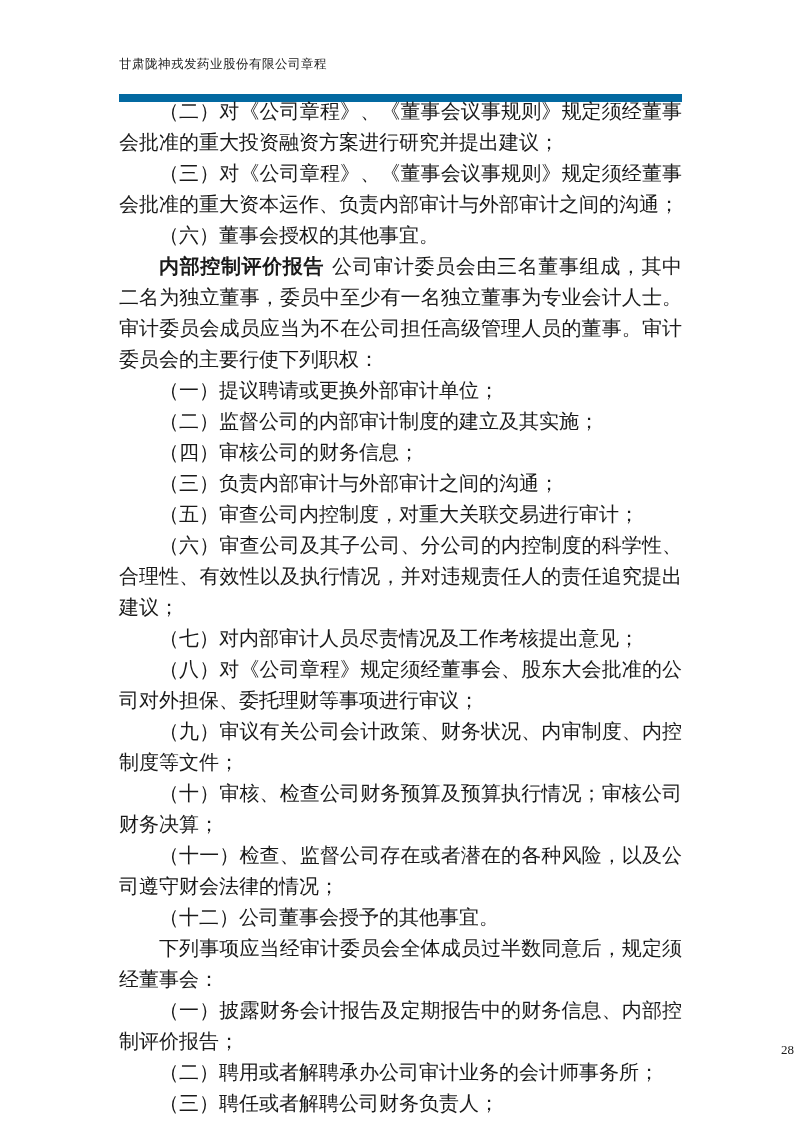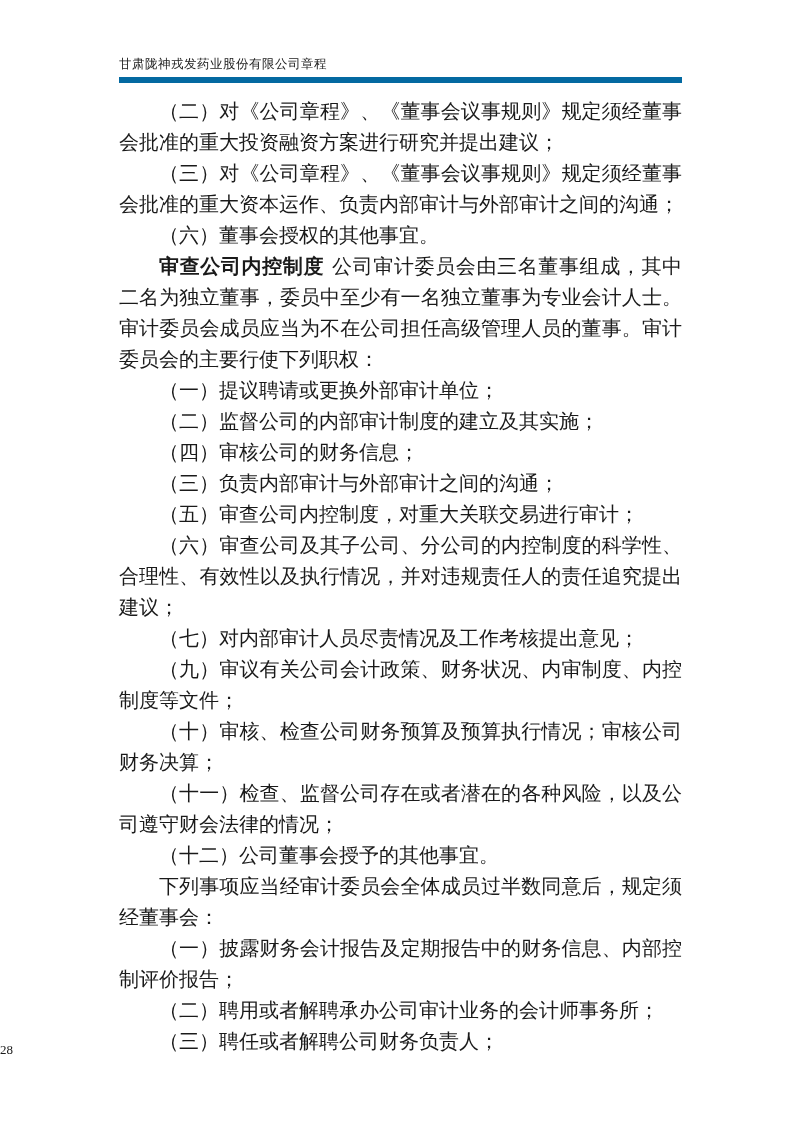"甘肃陇神戎发药业股份有限公司章程" .header { border-bottom: 6px solid #0369a1 -> 8px solid #0369a1; padding-bottom: 4px -> 21px }
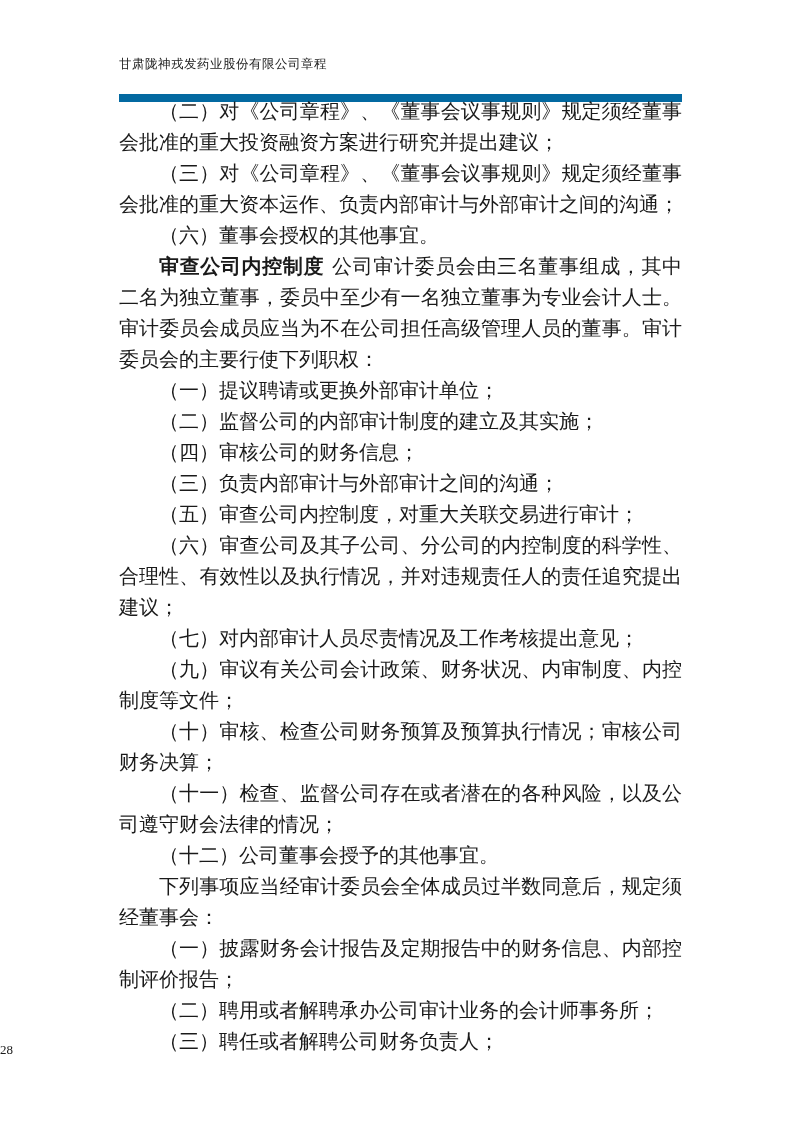"审查公司内控制度" b.clause-no { text: 审查公司内控制度 -> 内部控制评价报告 }
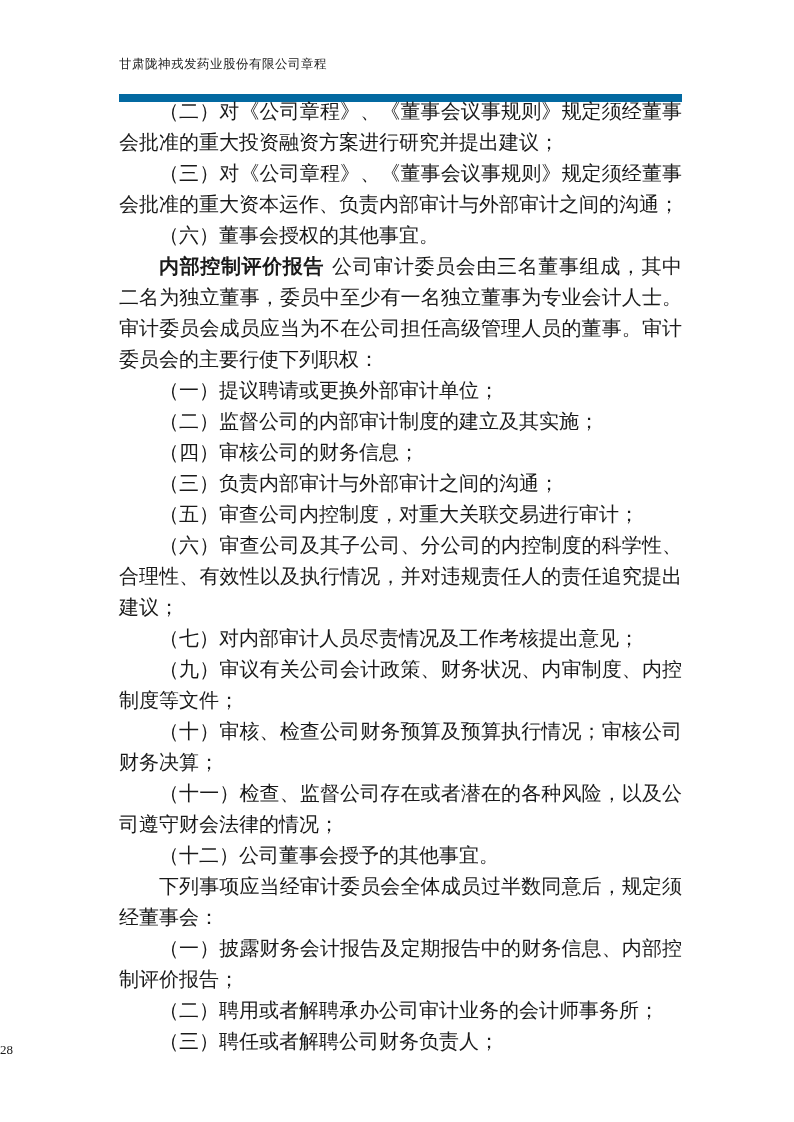"（八）对《公司章程》规定须经董事会、股东大会批准的公司对外担保、委托理财等事项进" p { html: none -> <p>（八）对《公司章程》规定须经董事会、股东大会批准的公司对外担保、委托理财等事项进行审议；</p> }
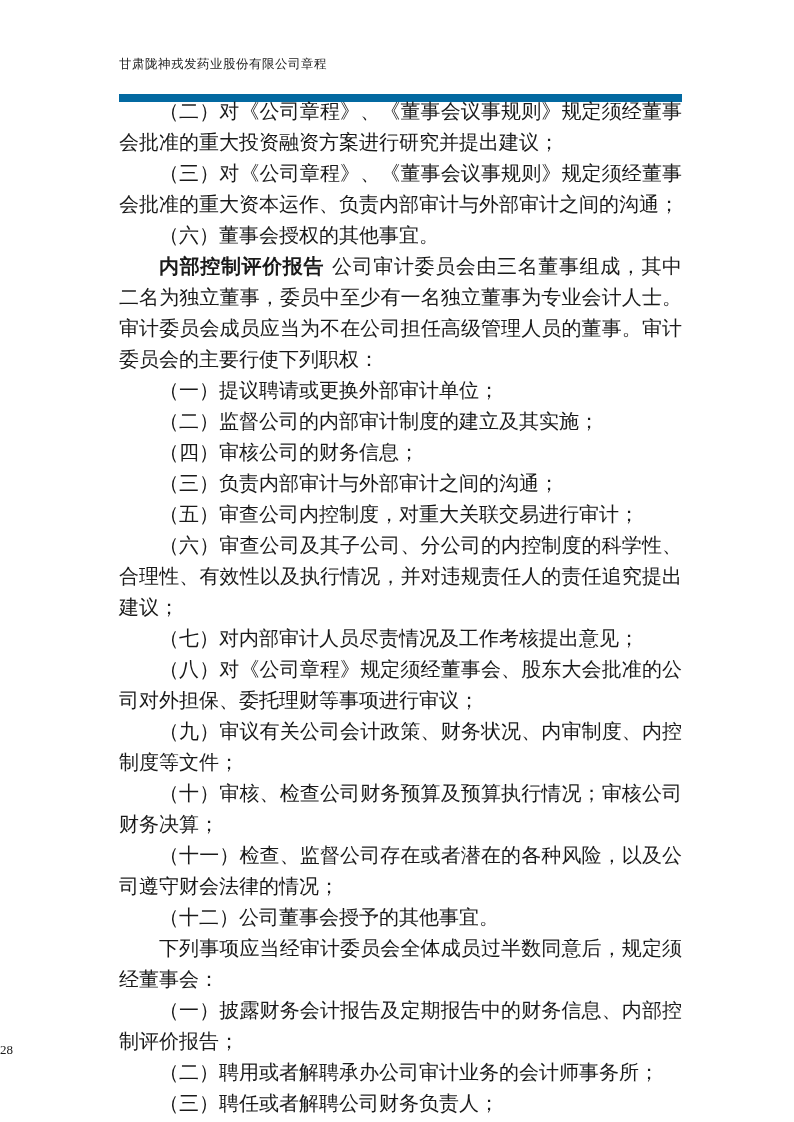"28" .footer { text-align: left -> right }
